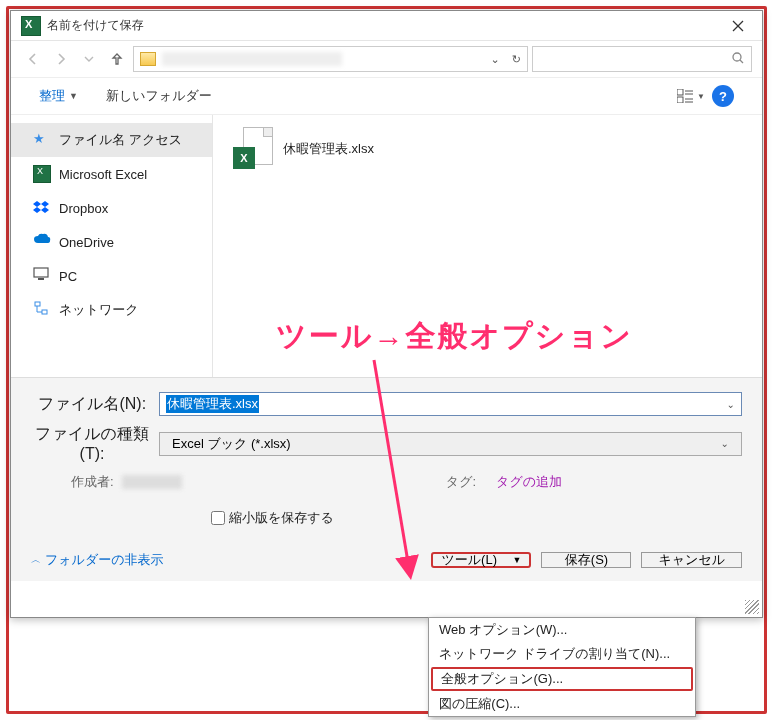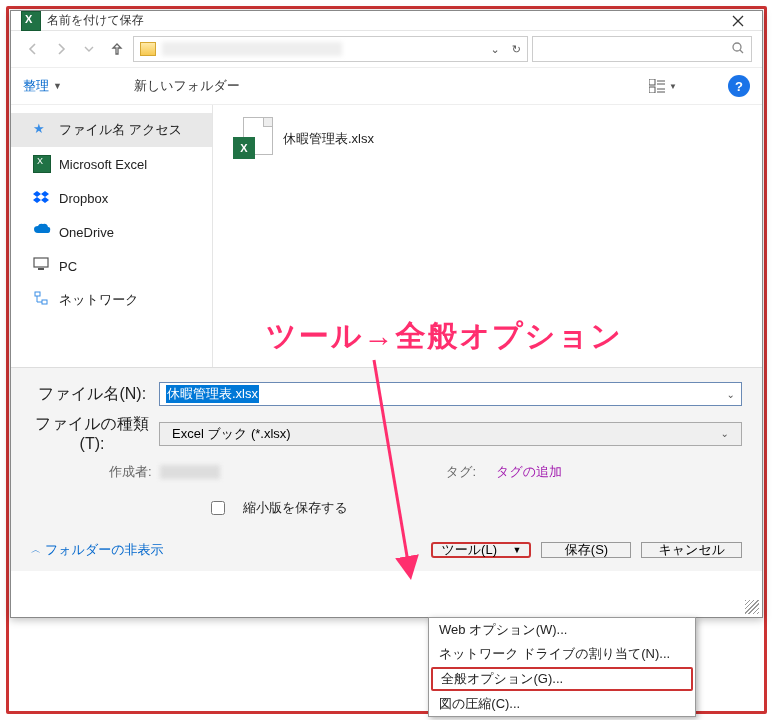"名前を付けて保存" .titlebar { height: 20px -> 30px }
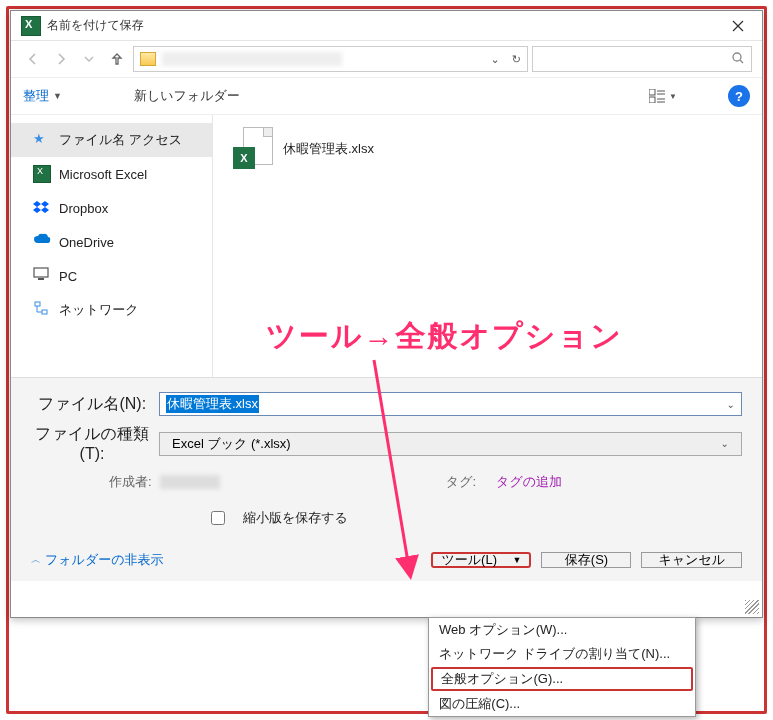"整理" .toolbar { gap: 44px -> none; padding: 0 12px -> 0 28px }
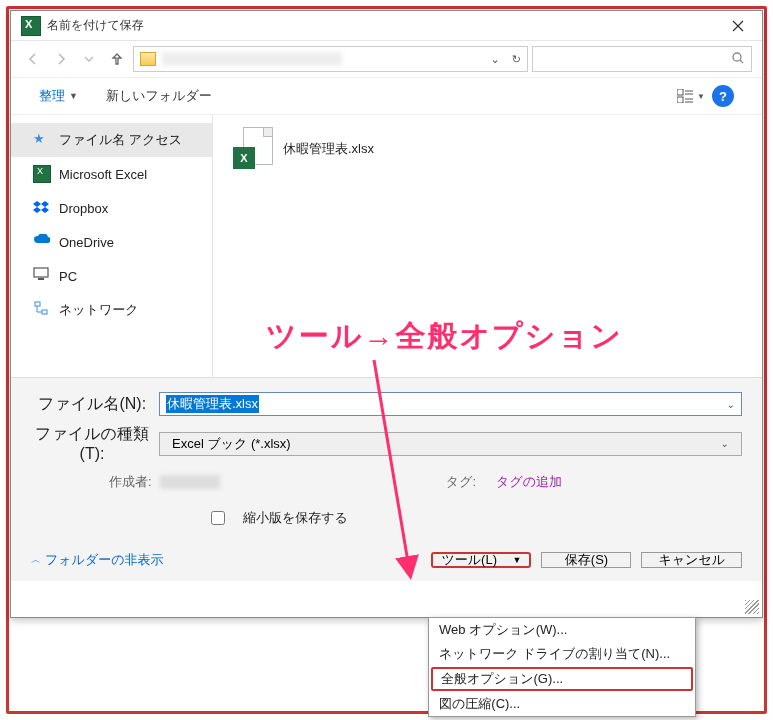"ツール→全般オプション" .anno-text { left: 266px -> 276px }
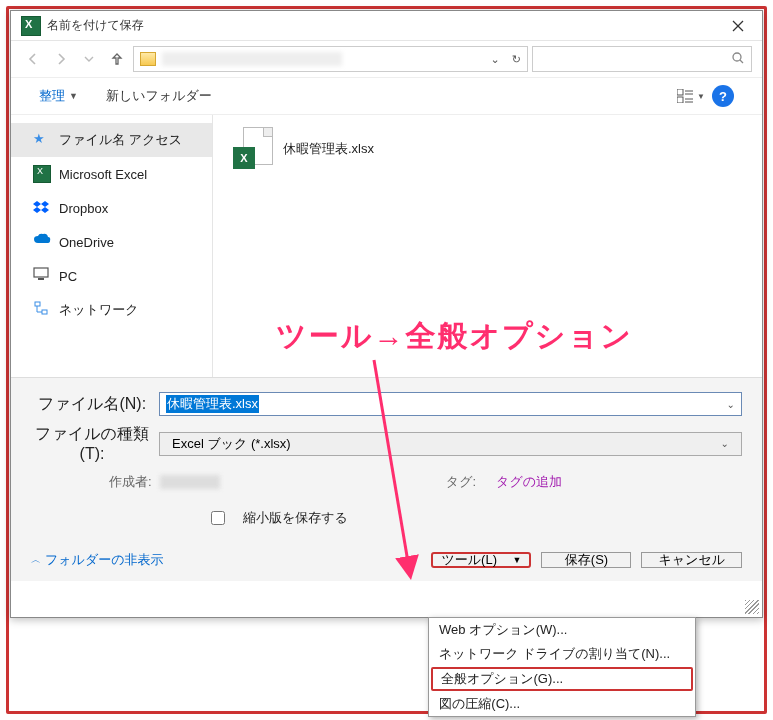"作成者:" div.meta-col { margin-left: 78px -> 40px }
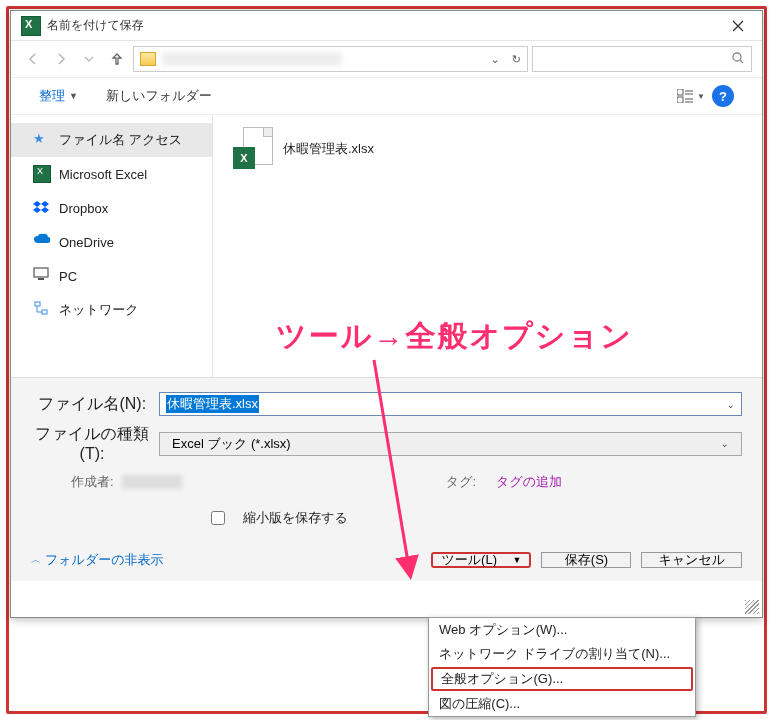"縮小版を保存する" .chkrow { gap: 18px -> 4px }
